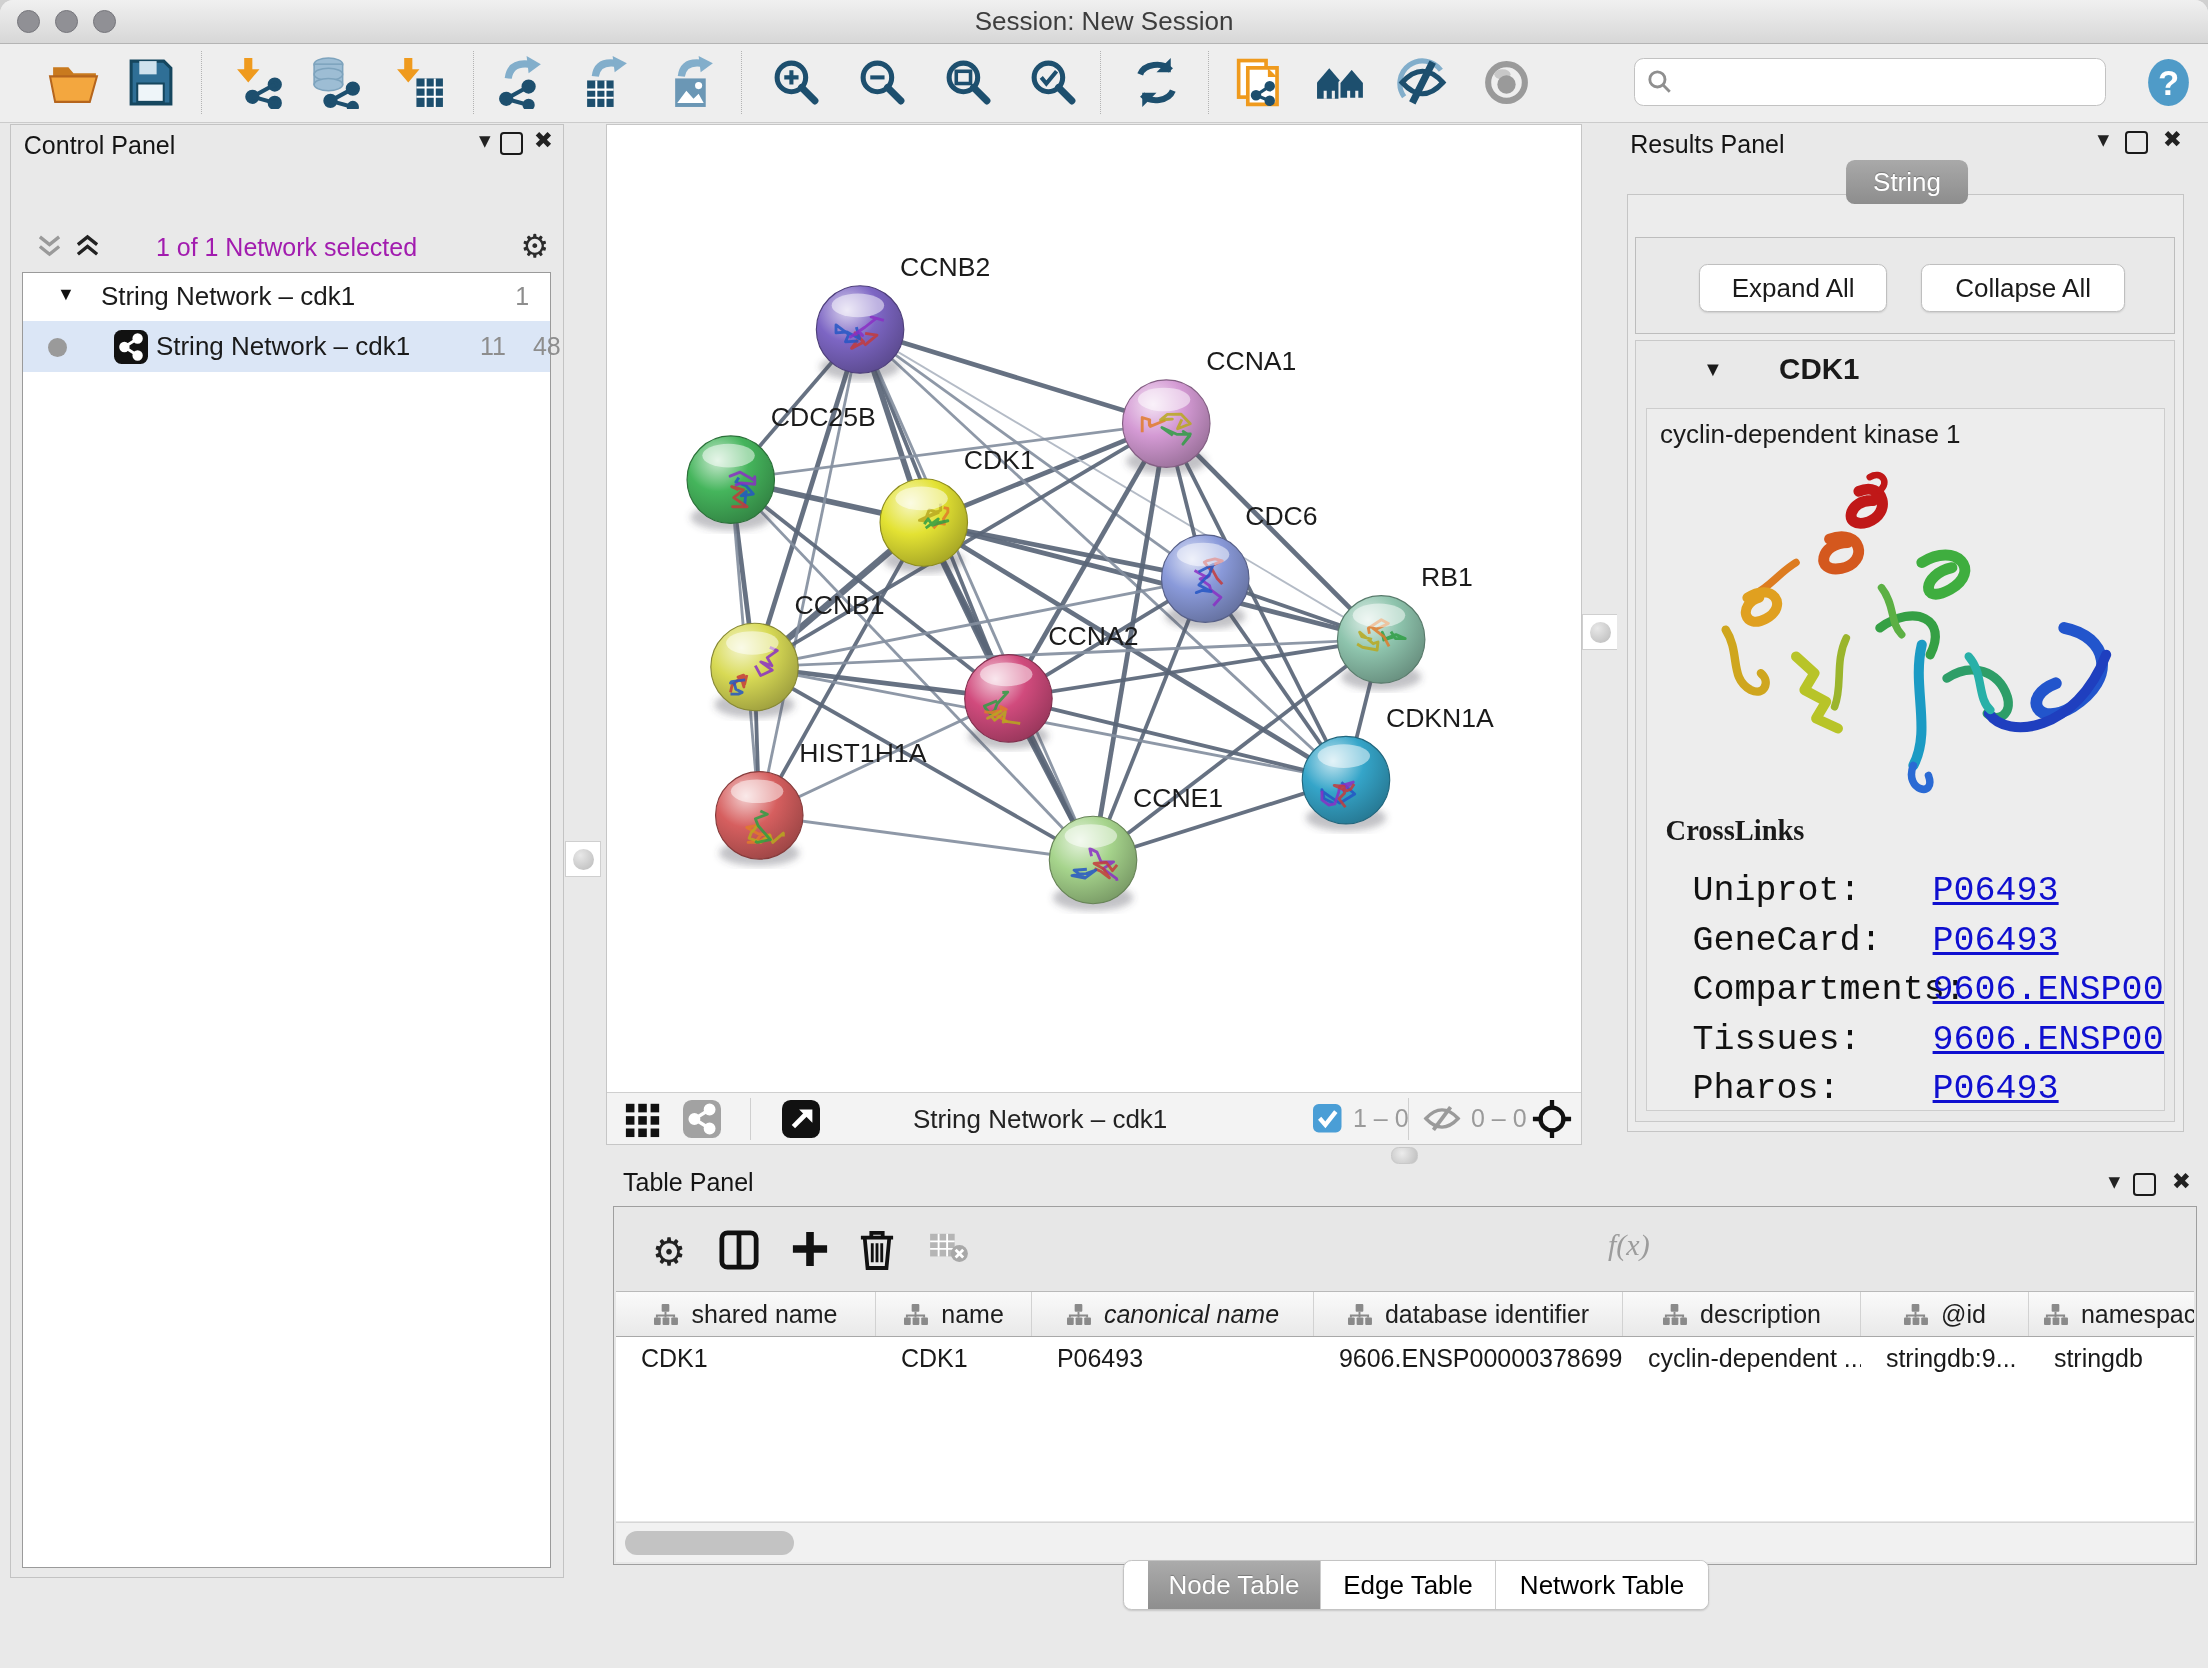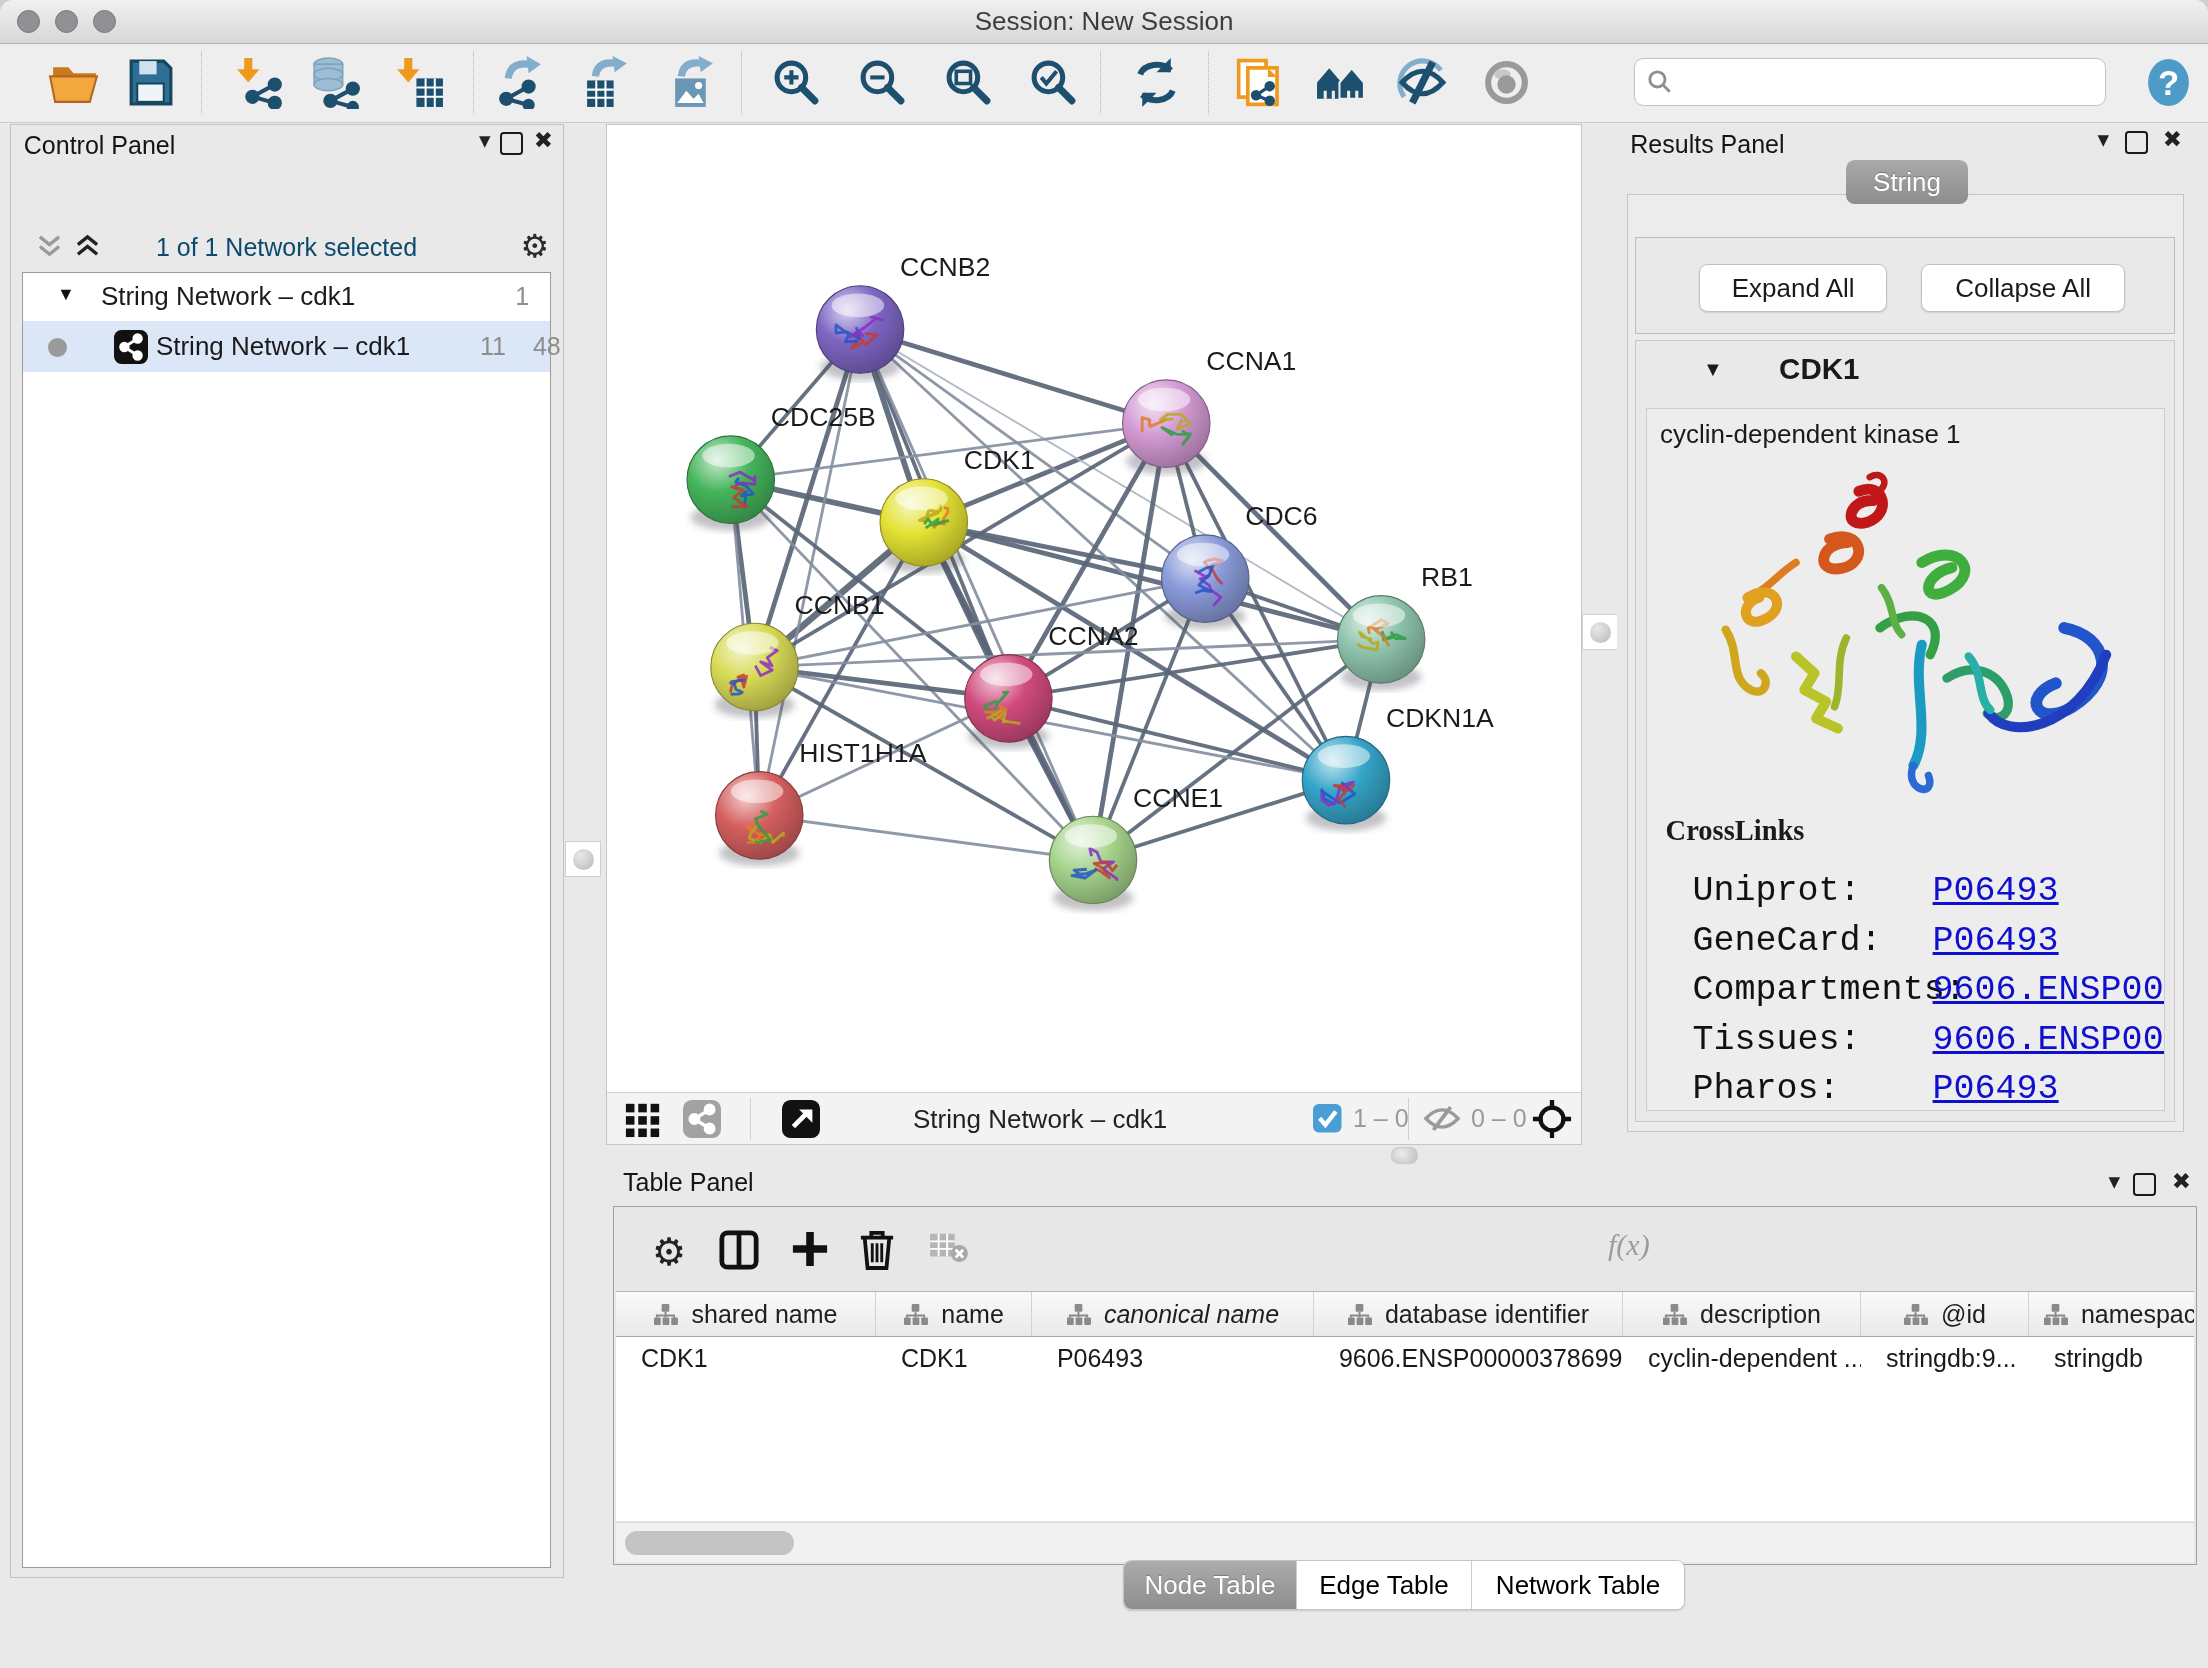"1 of 1 Network selected" #cp-sumtext { color: #0c4a6e -> #a21caf }
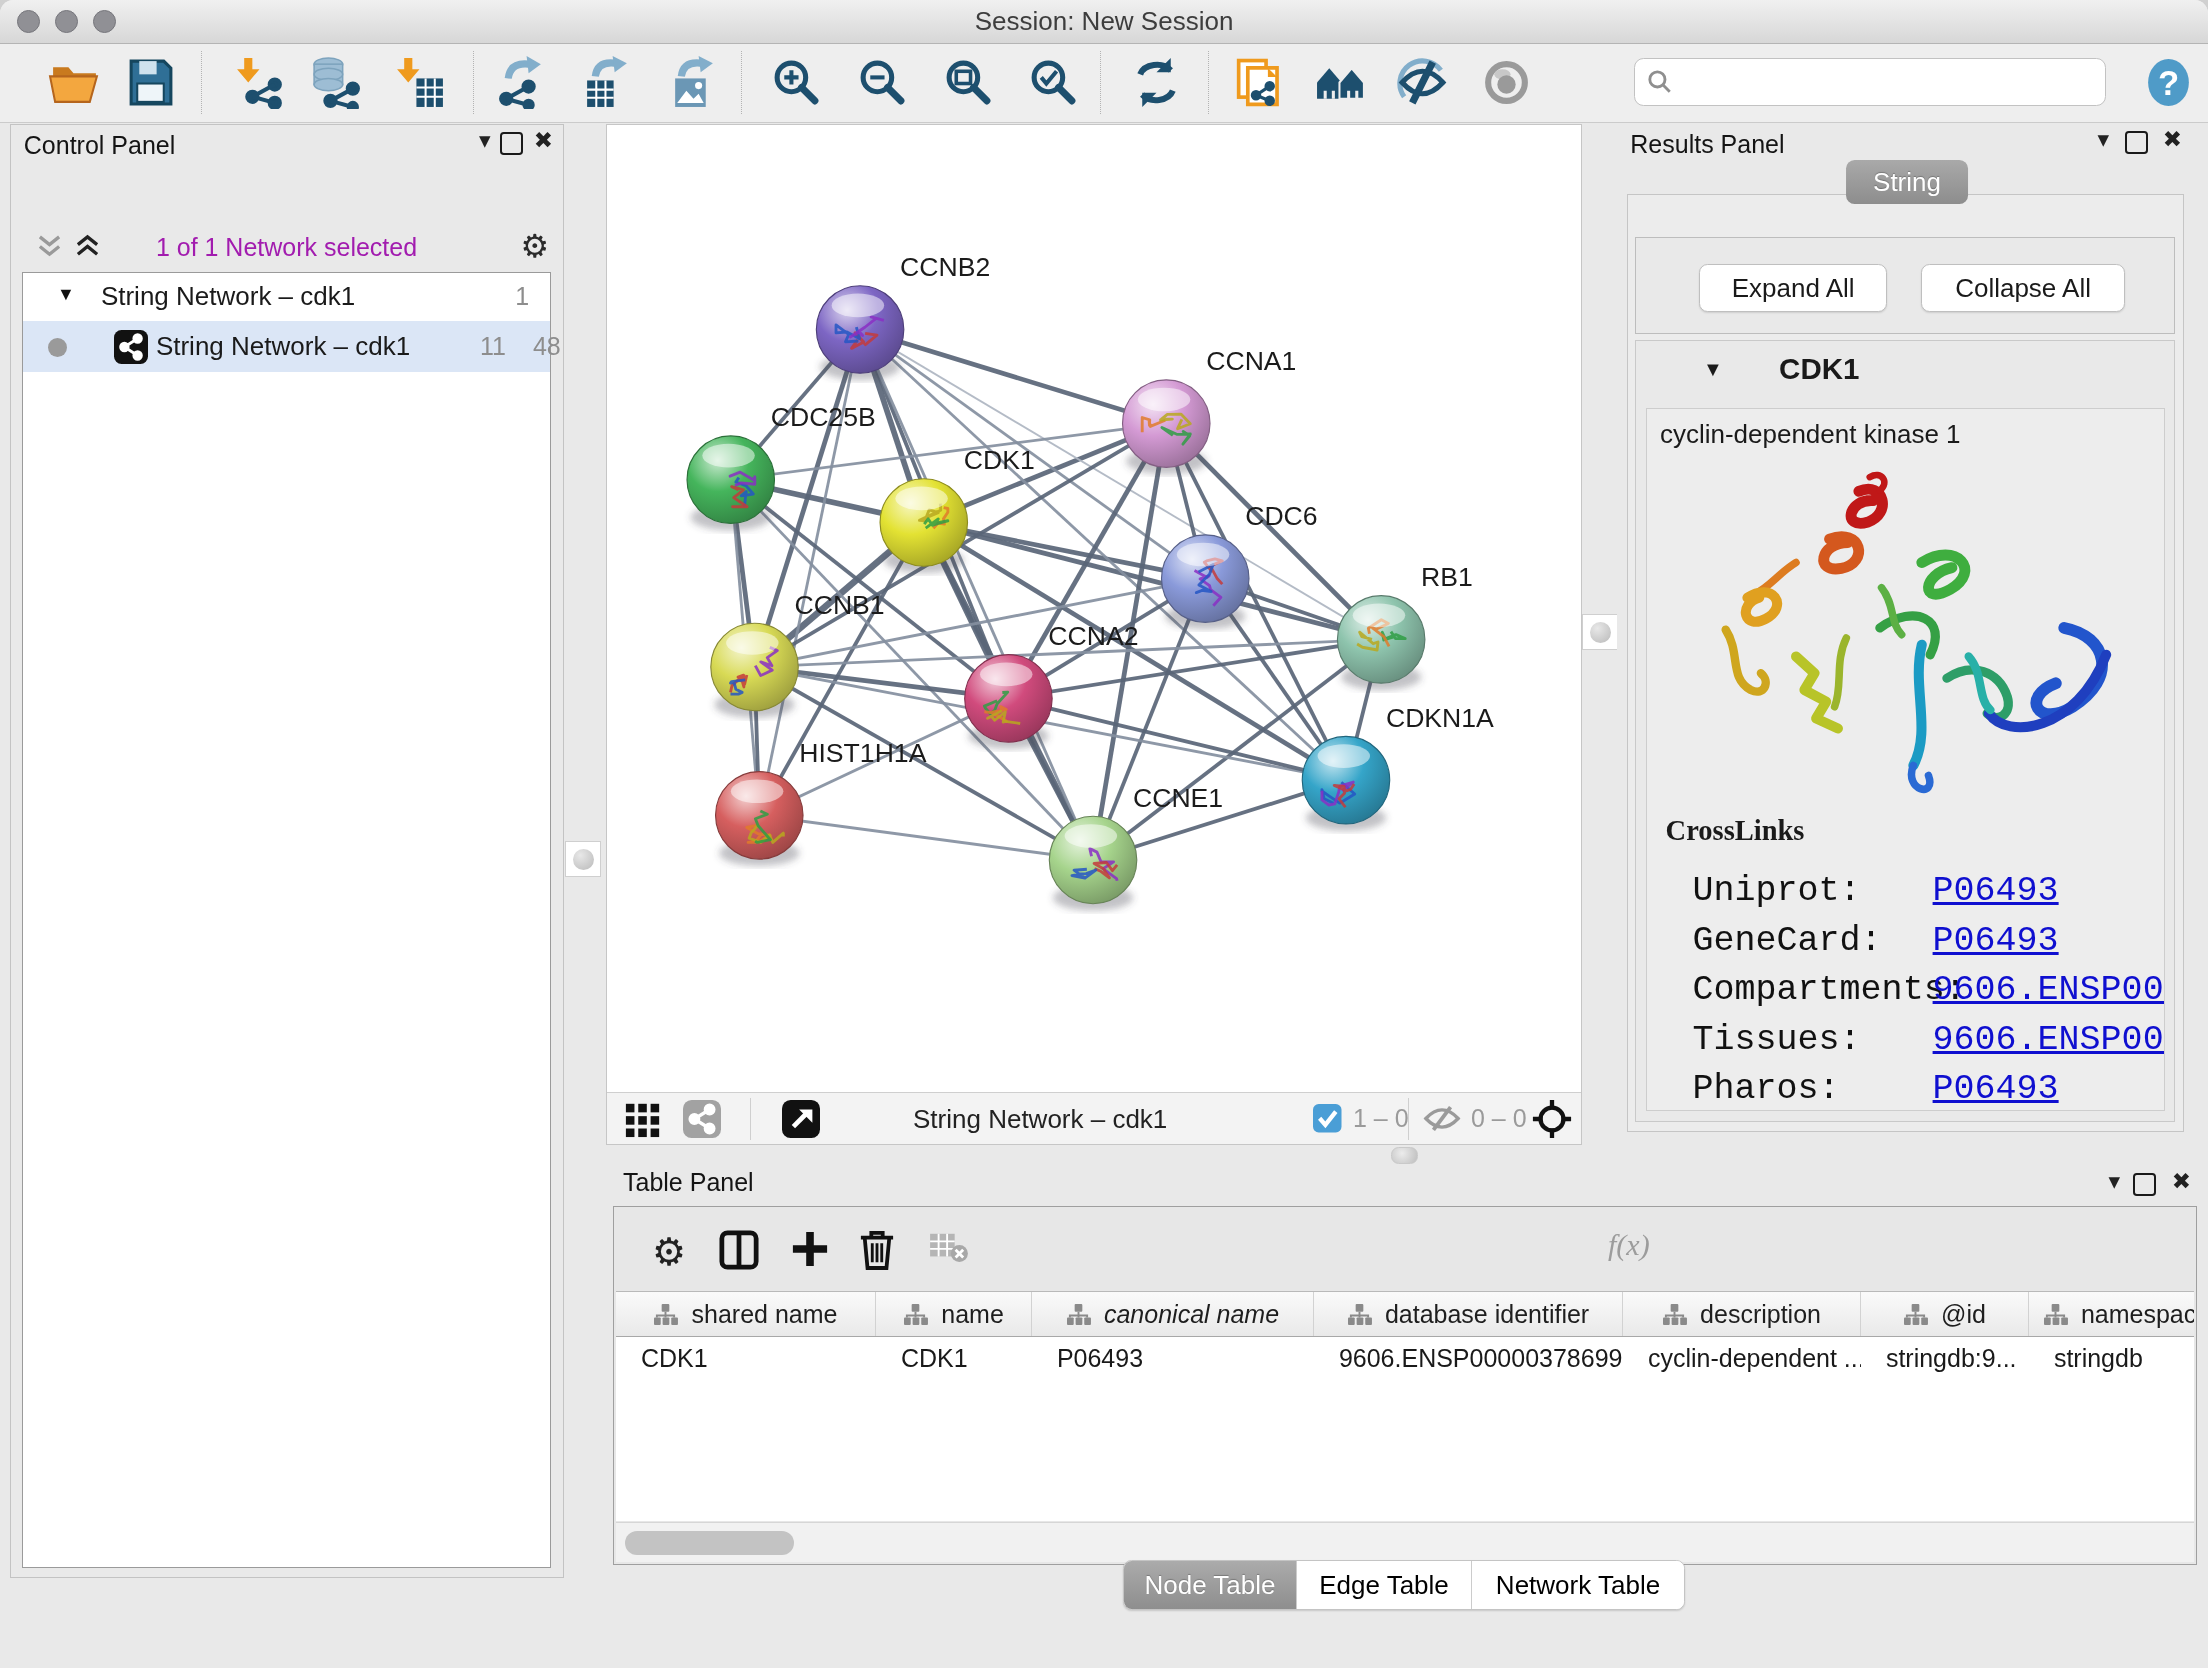"Node Table" div.tabbtn { margin-left: none -> 24px }
